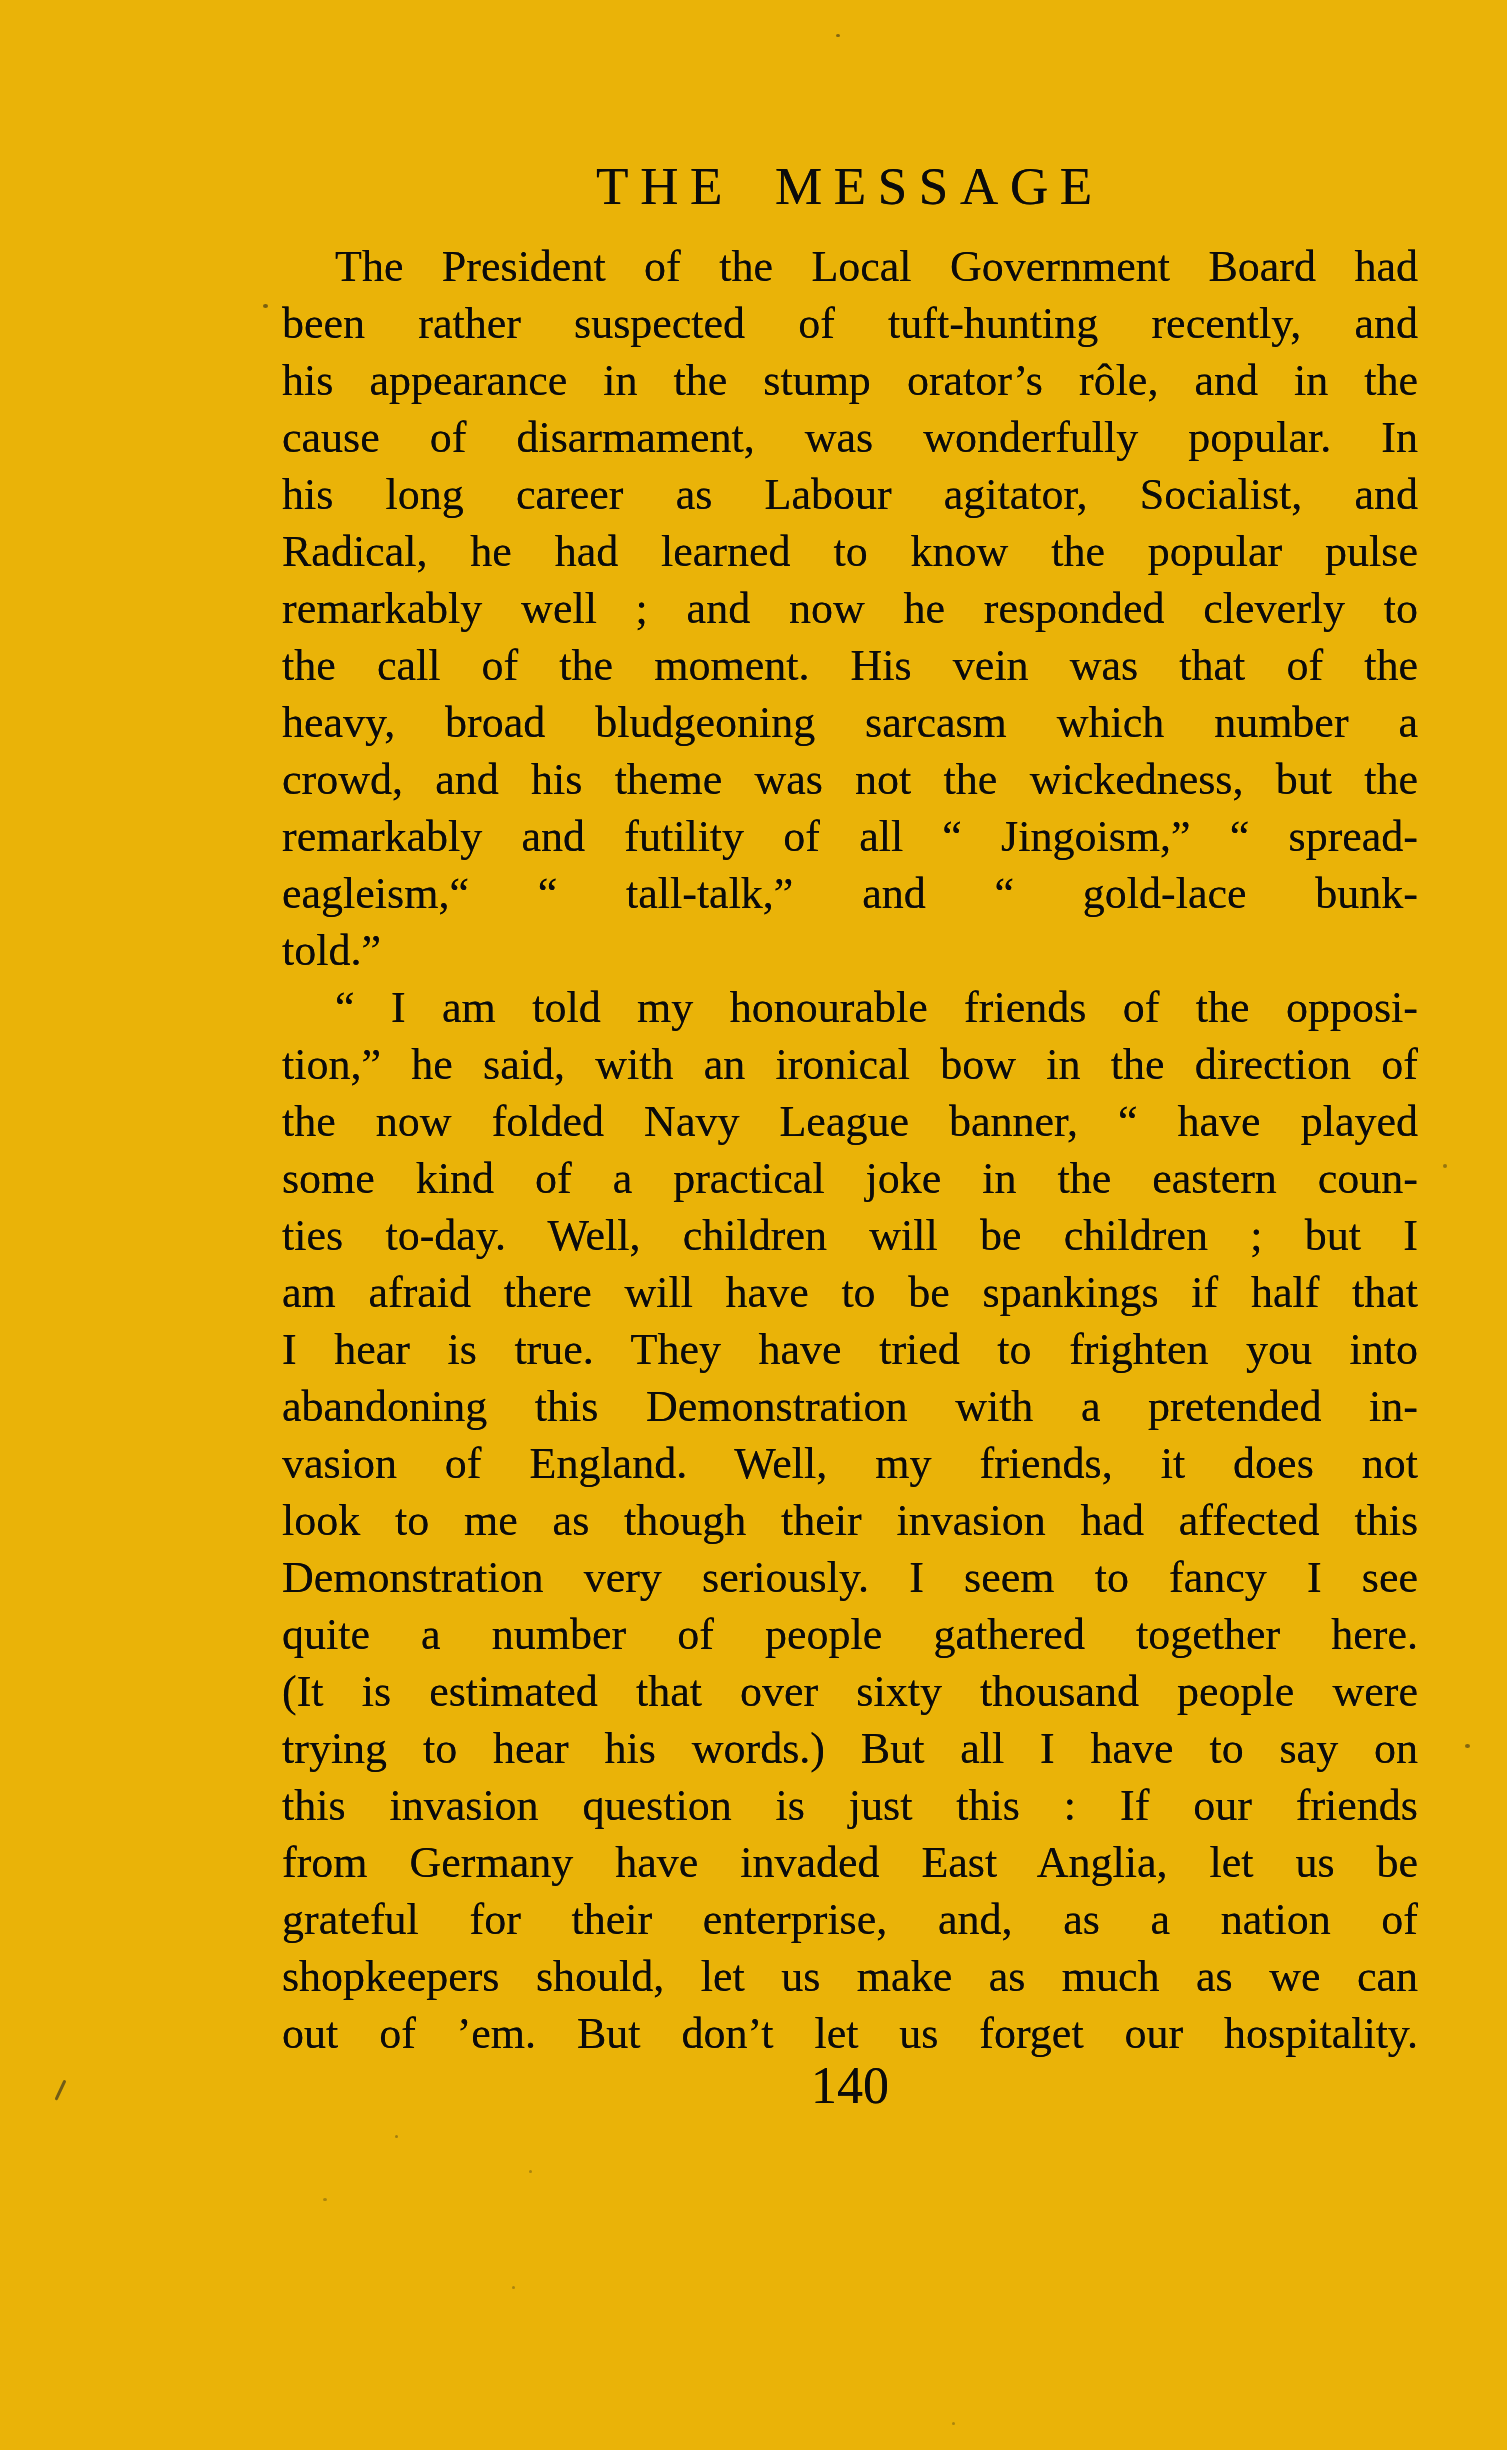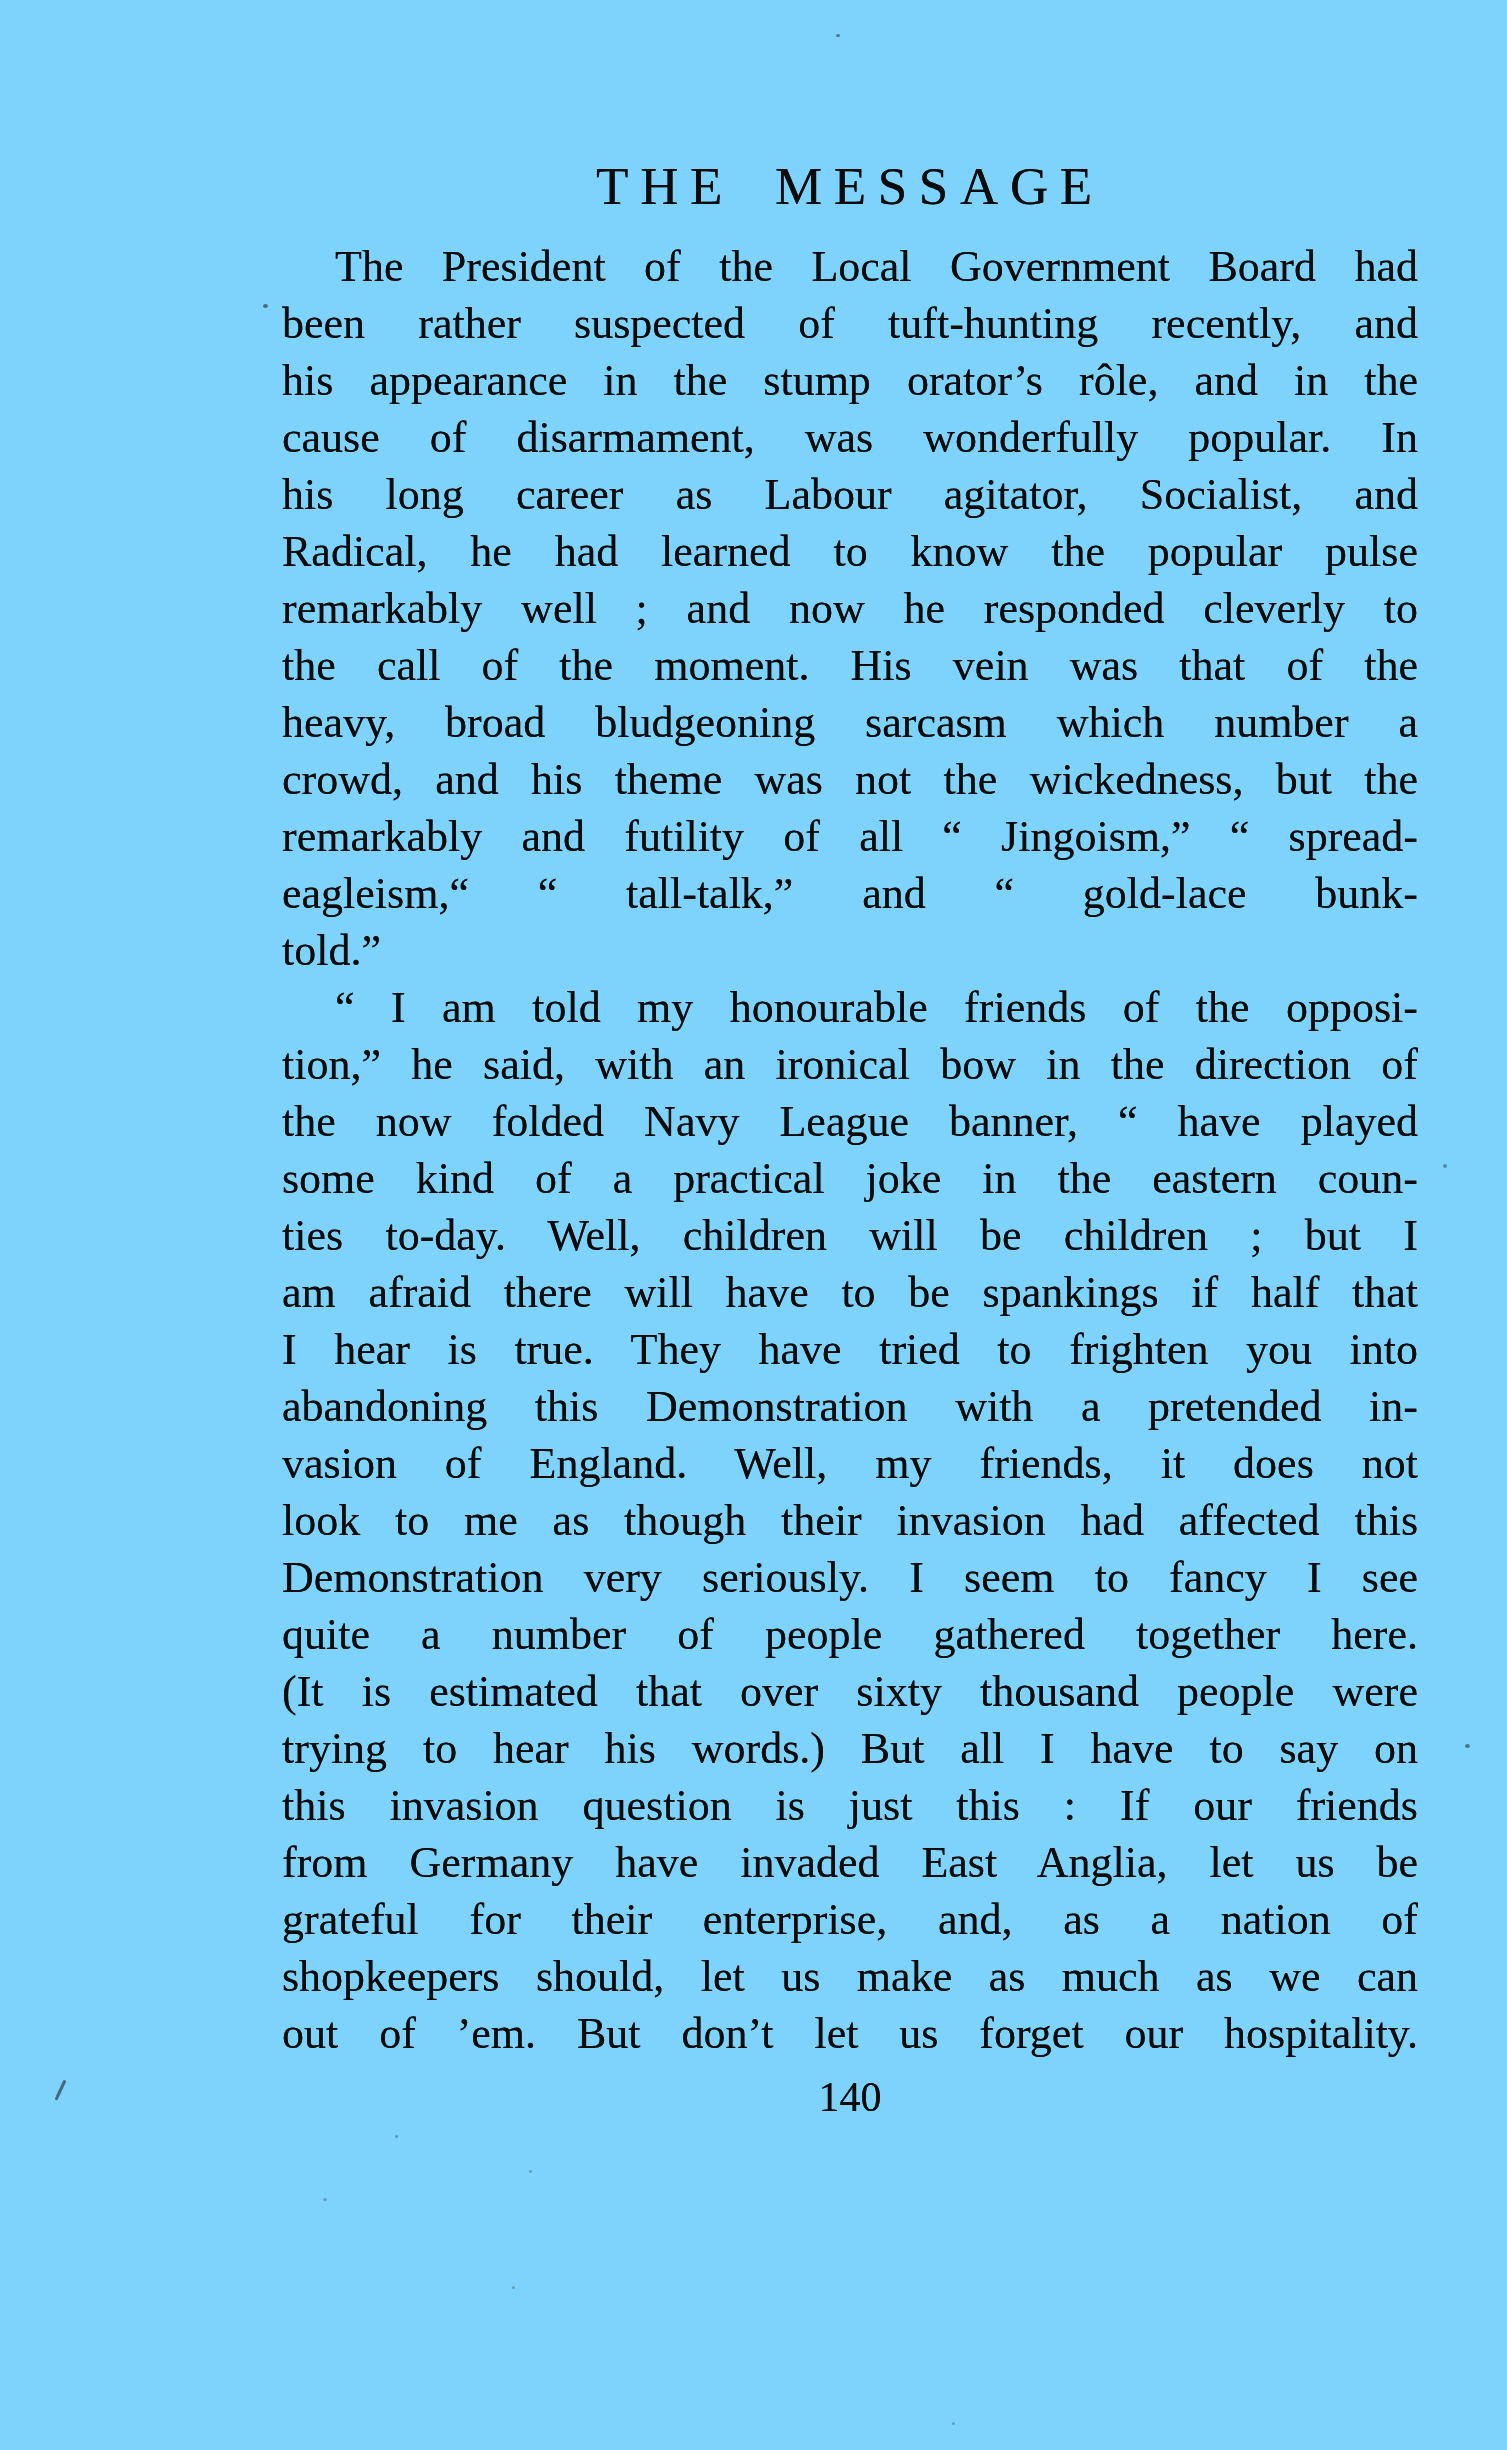"THE MESSAGE" div.page { background: #7dd3fc -> #eab308 }
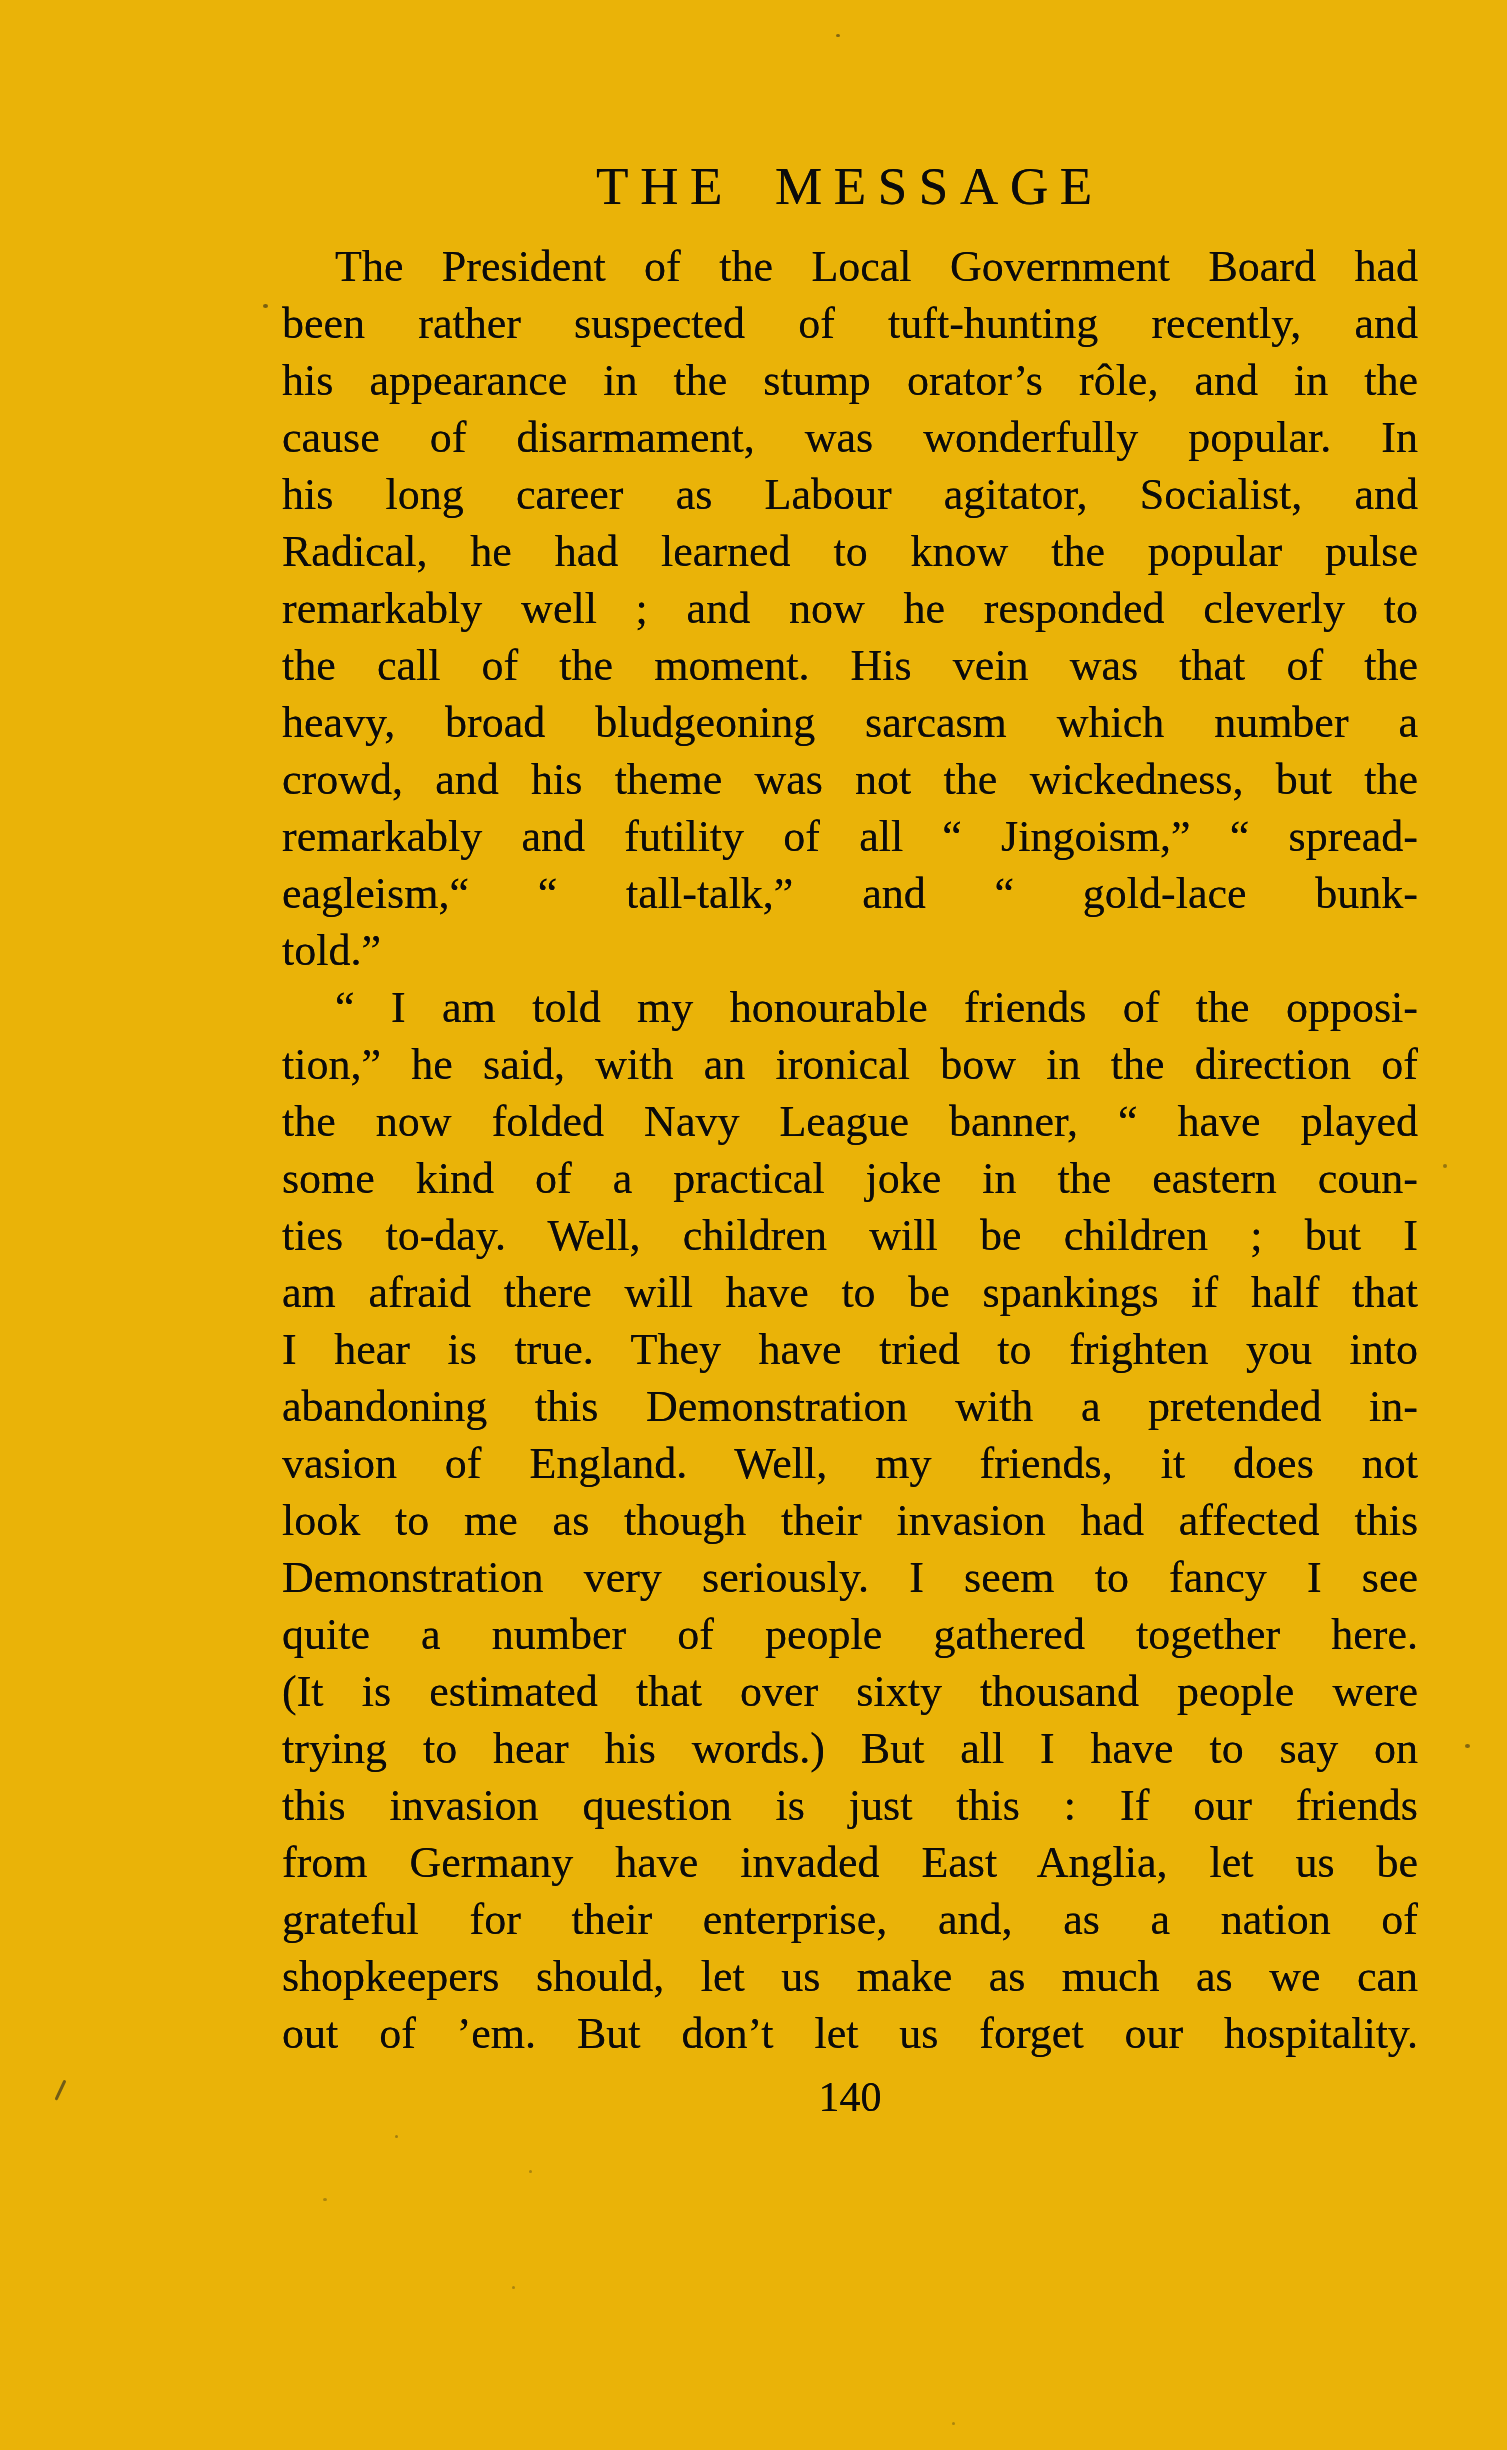"140" .pagenum { font-size: 42px -> 52px; margin-top: 12px -> none }
